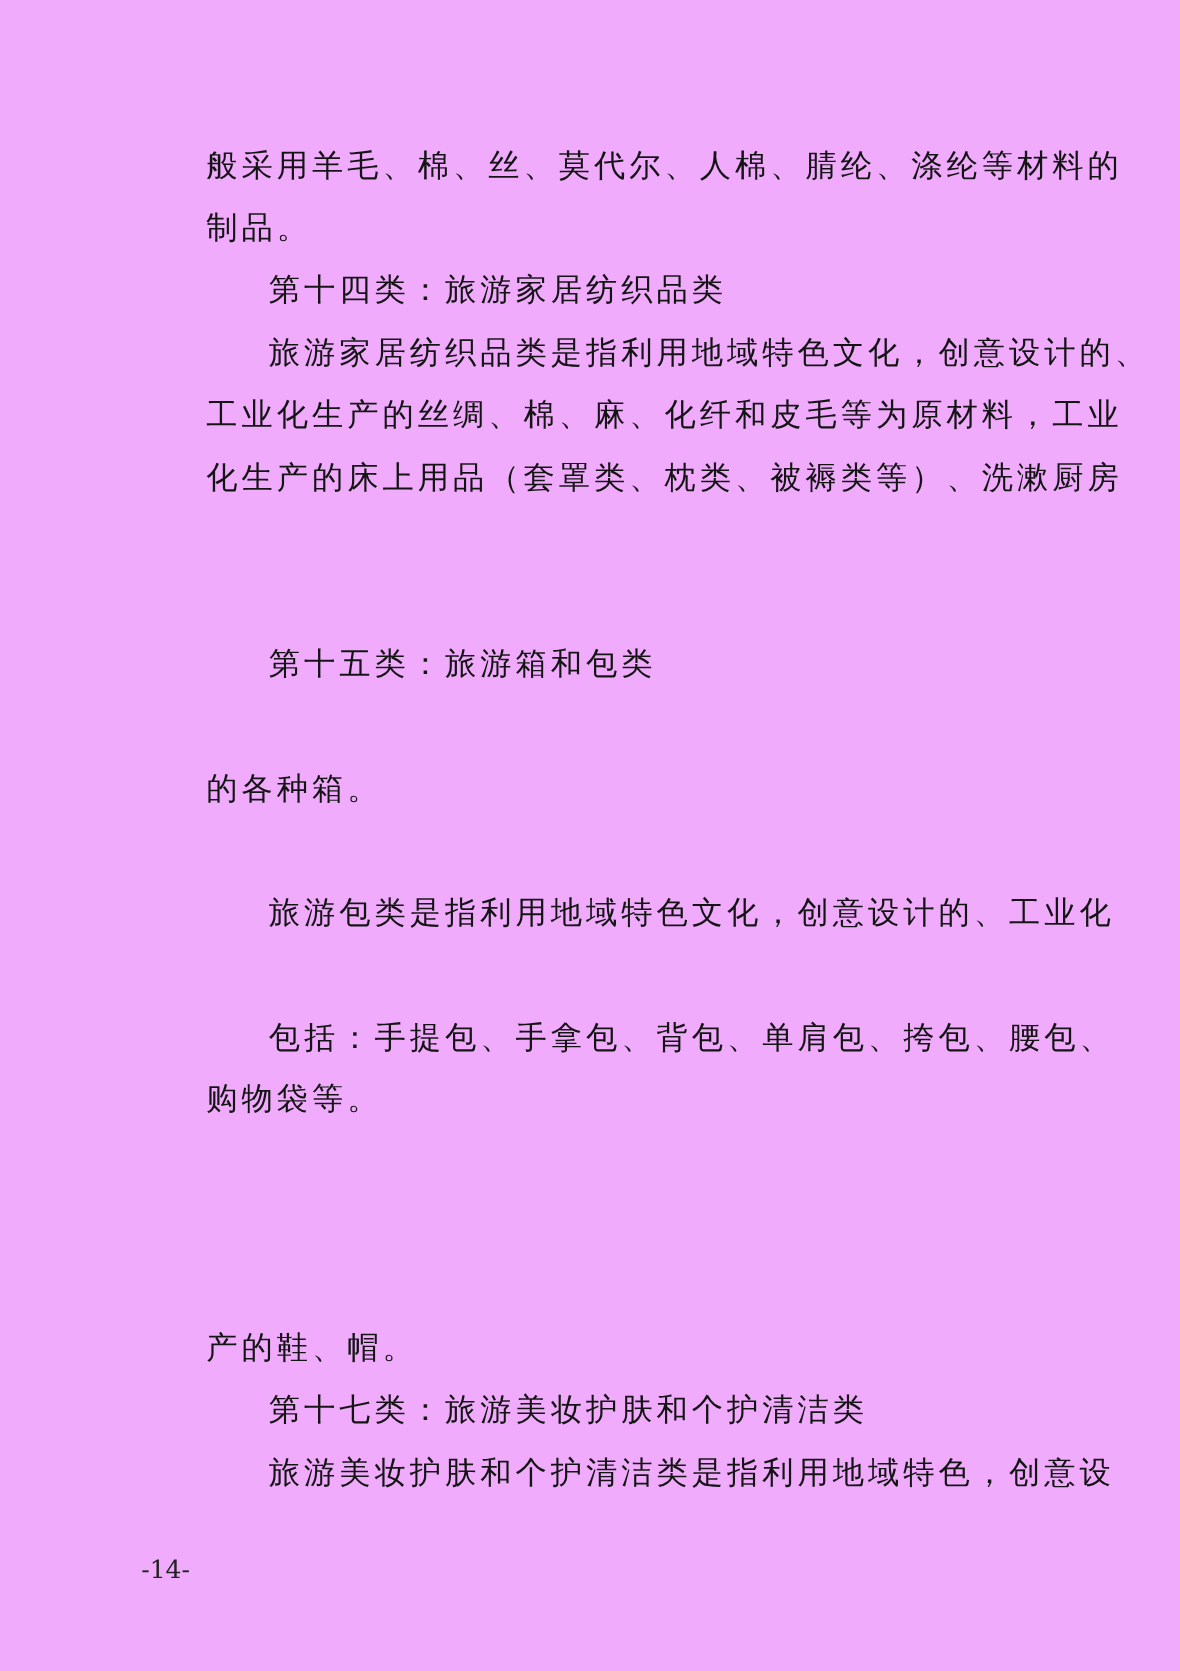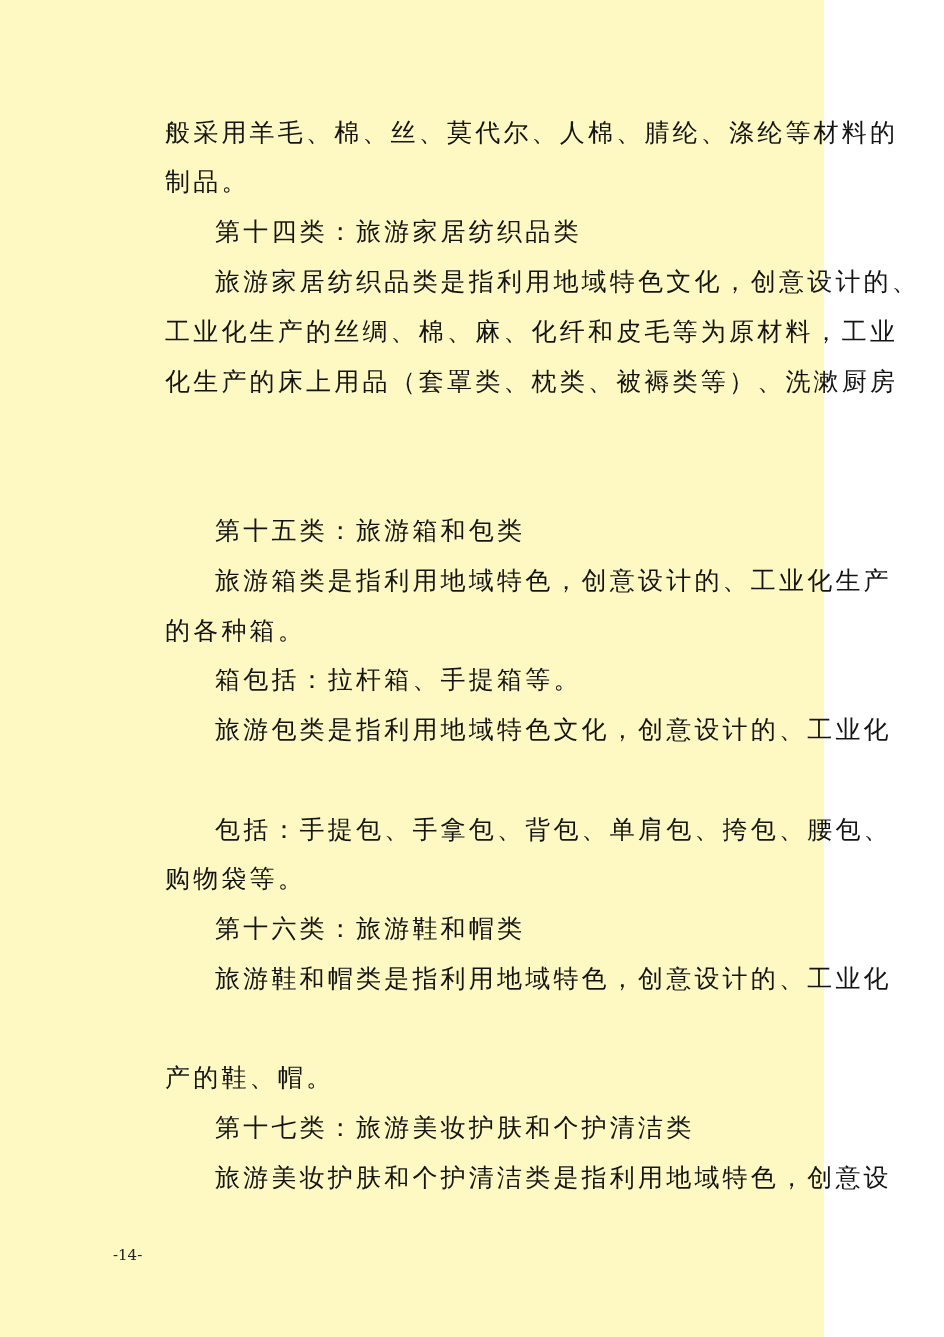"般采用羊毛、棉、丝、莫代尔、人棉、腈纶、涤纶等材料的" .page { background: #fef9c3 -> #f0abfc; width: 824px -> 944px }
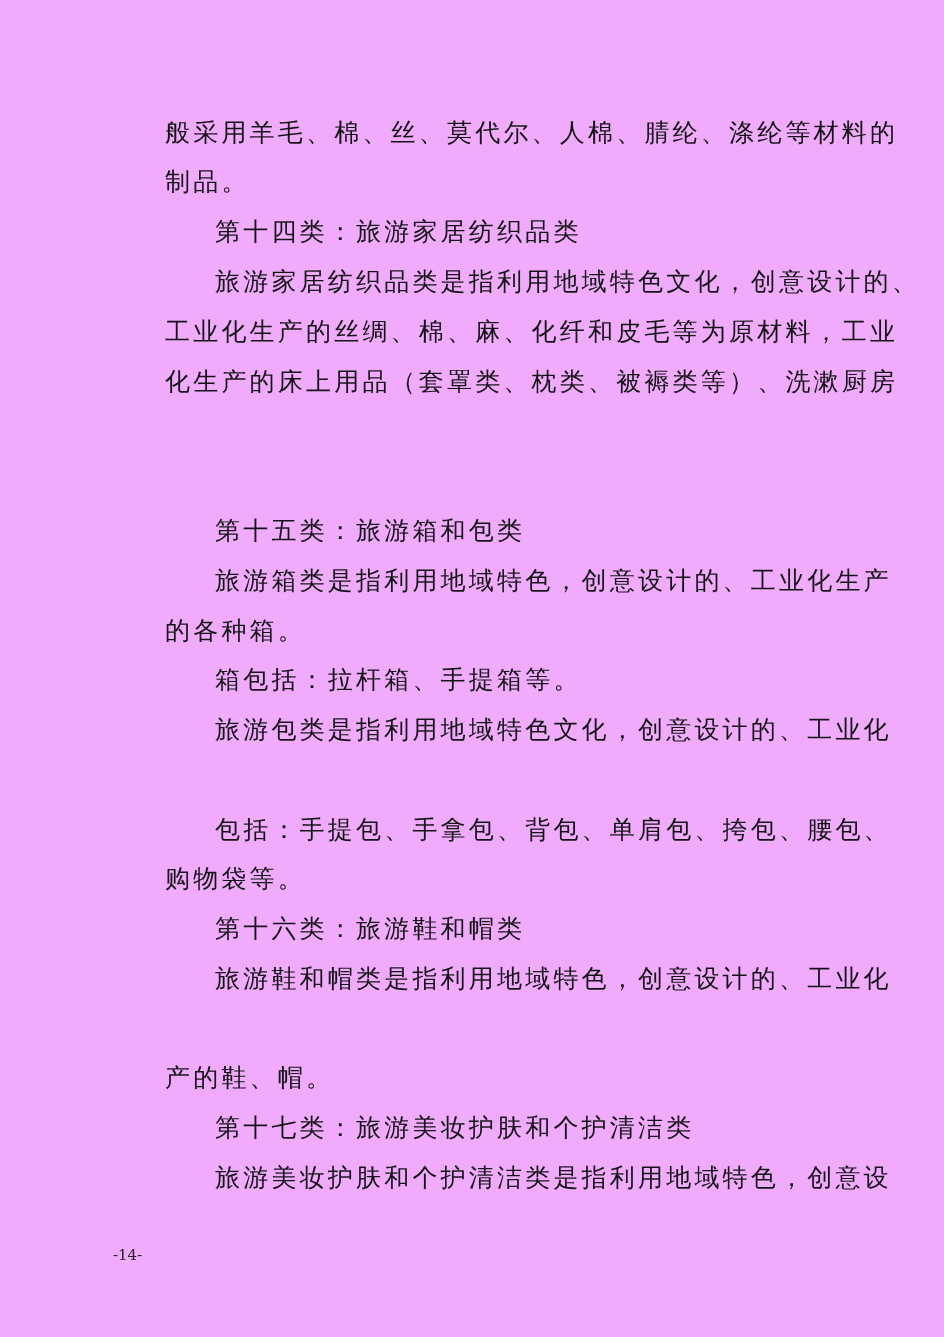"旅游箱类是指利用地域特色，创意设计的、工业化生产" div.line { html: <div>旅游箱类是指利用地域特色，创意设计的、工业化生产</div> -> none }
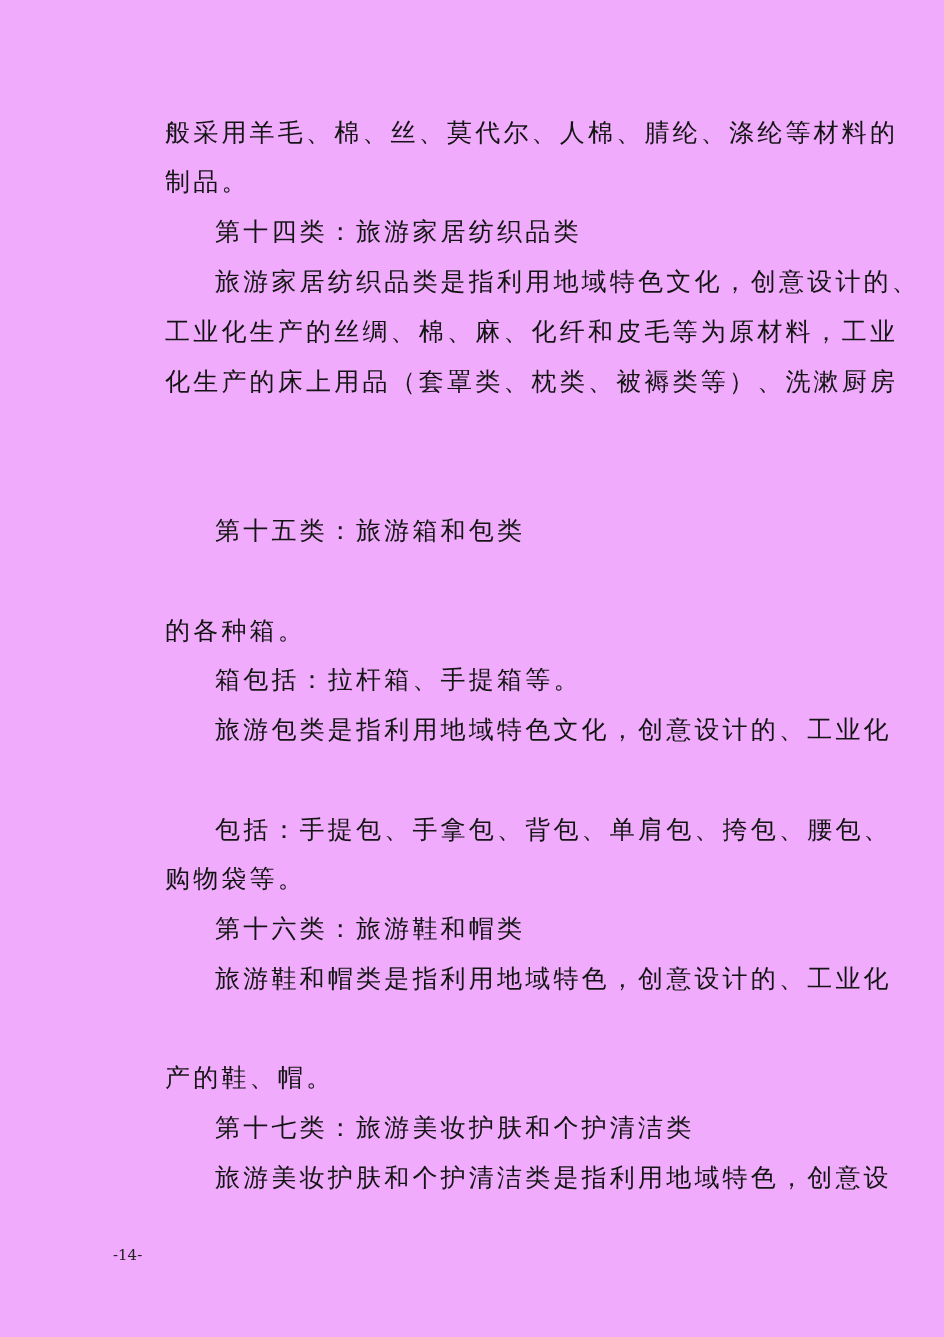"箱包括：拉杆箱、手提箱等。" div.line { html: <div>箱包括：拉杆箱、手提箱等。</div> -> none }
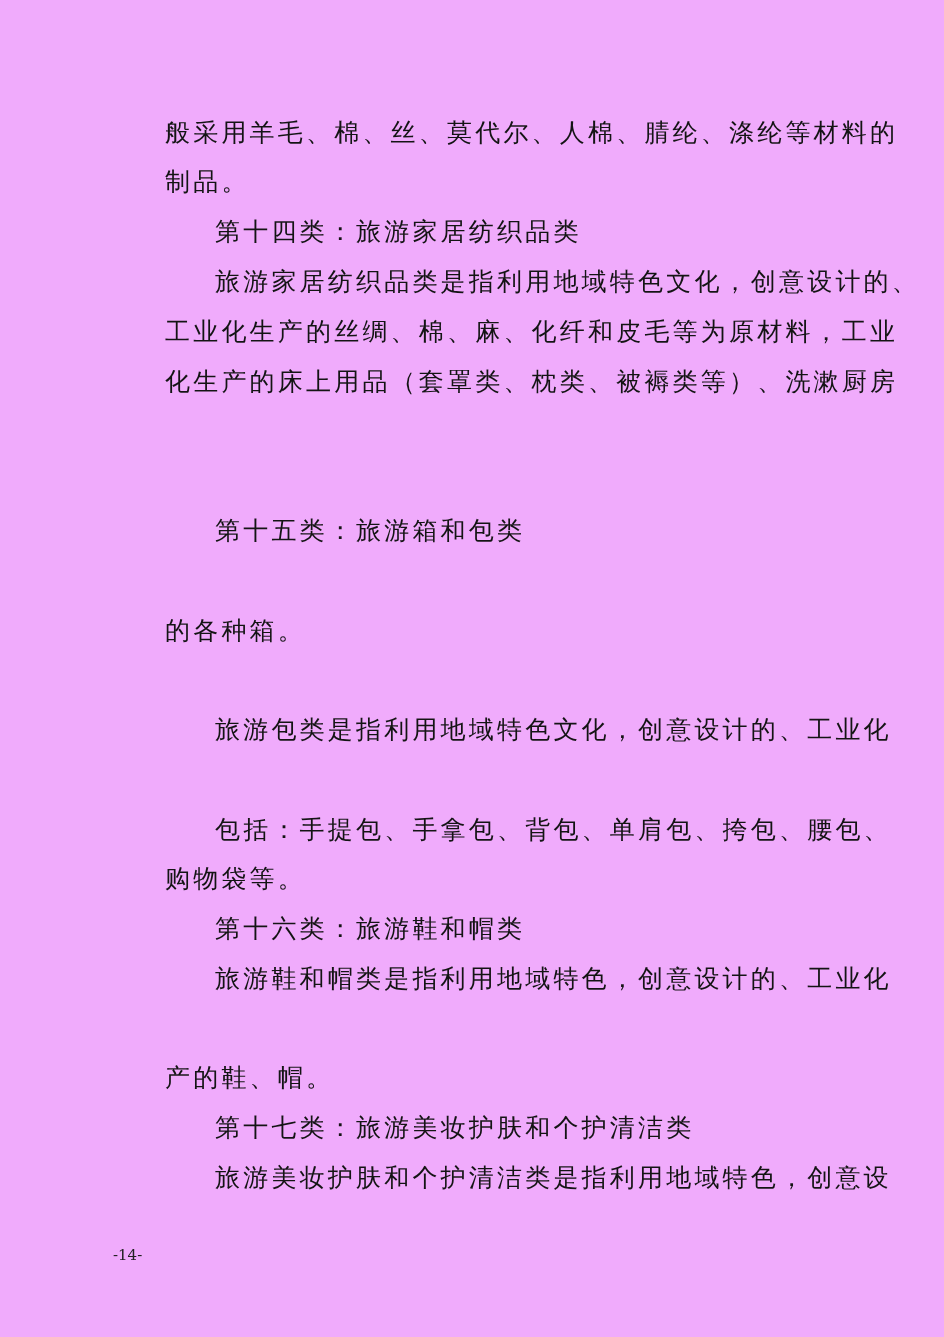"第十六类：旅游鞋和帽类" div.line { html: <div>第十六类：旅游鞋和帽类</div> -> none }
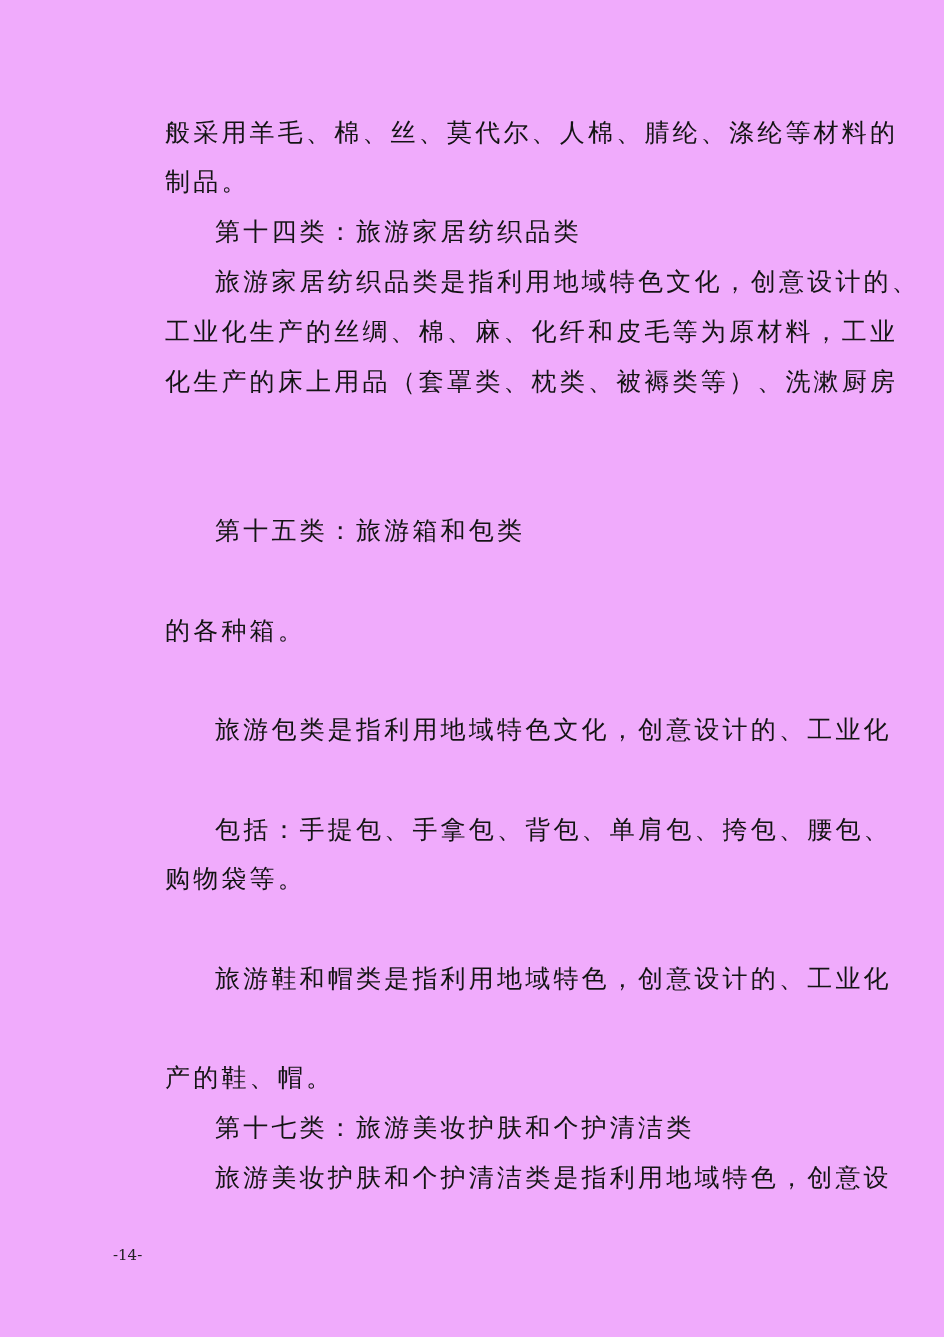"旅游鞋和帽类是指利用地域特色，创意设计的、工业化" div.line { html: <div>旅游鞋和帽类是指利用地域特色，创意设计的、工业化</div> -> none }
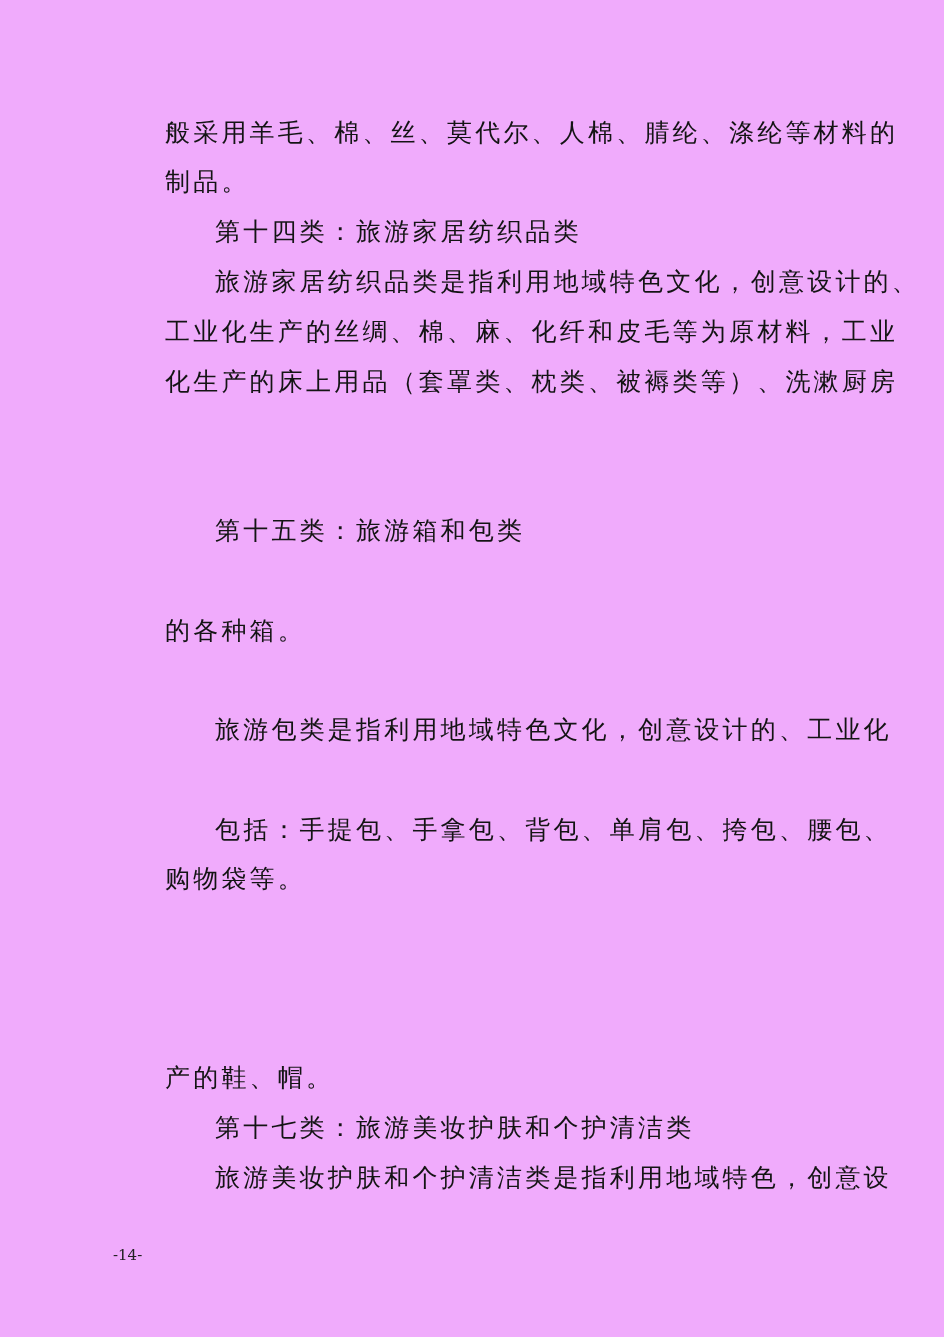"-14-" .page-number { font-size: 15px -> 20px }
